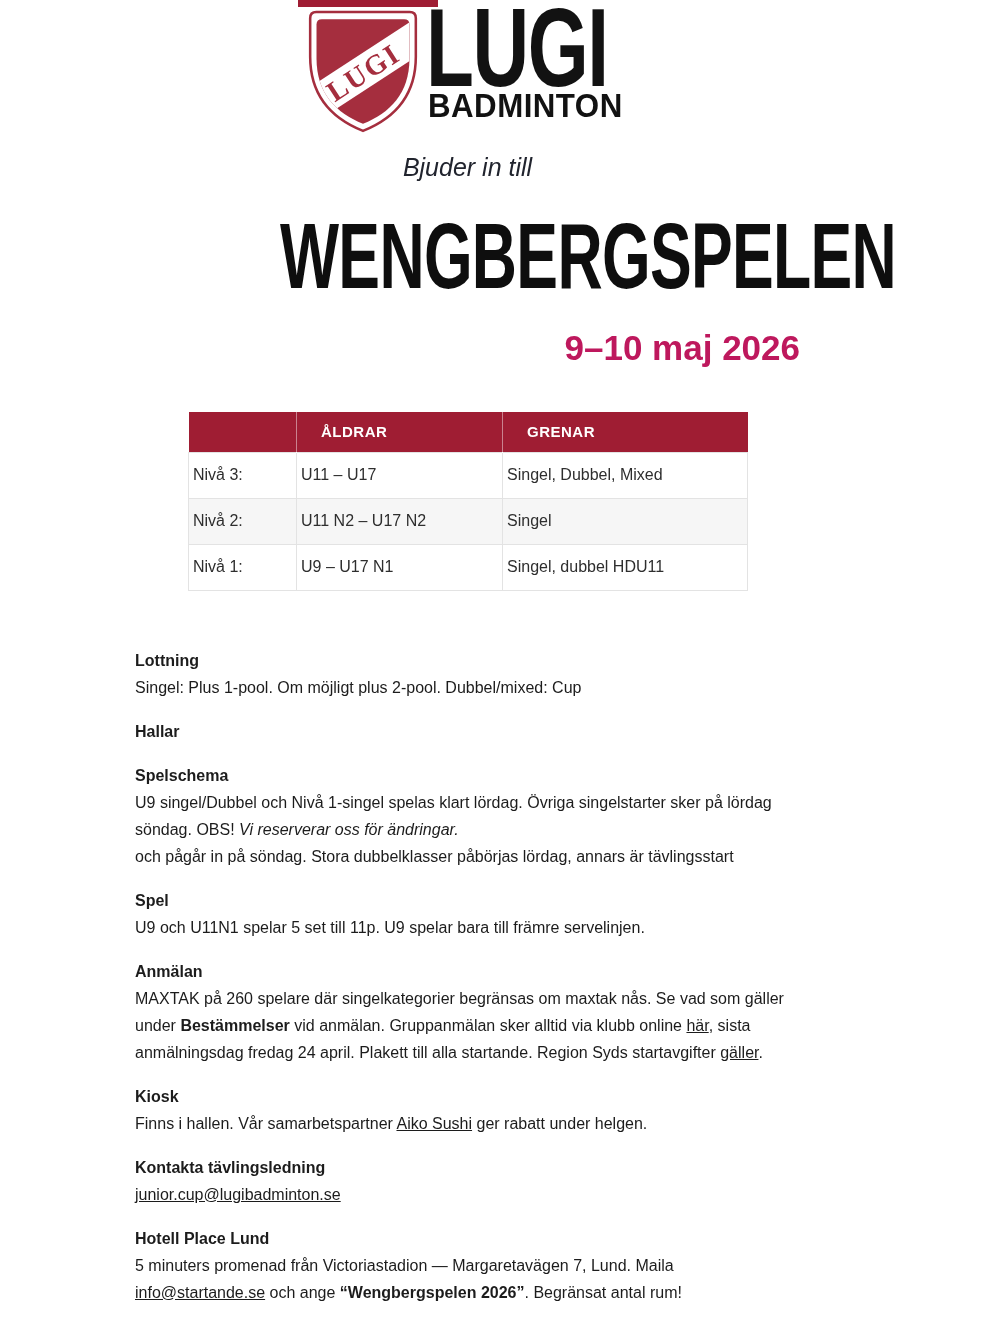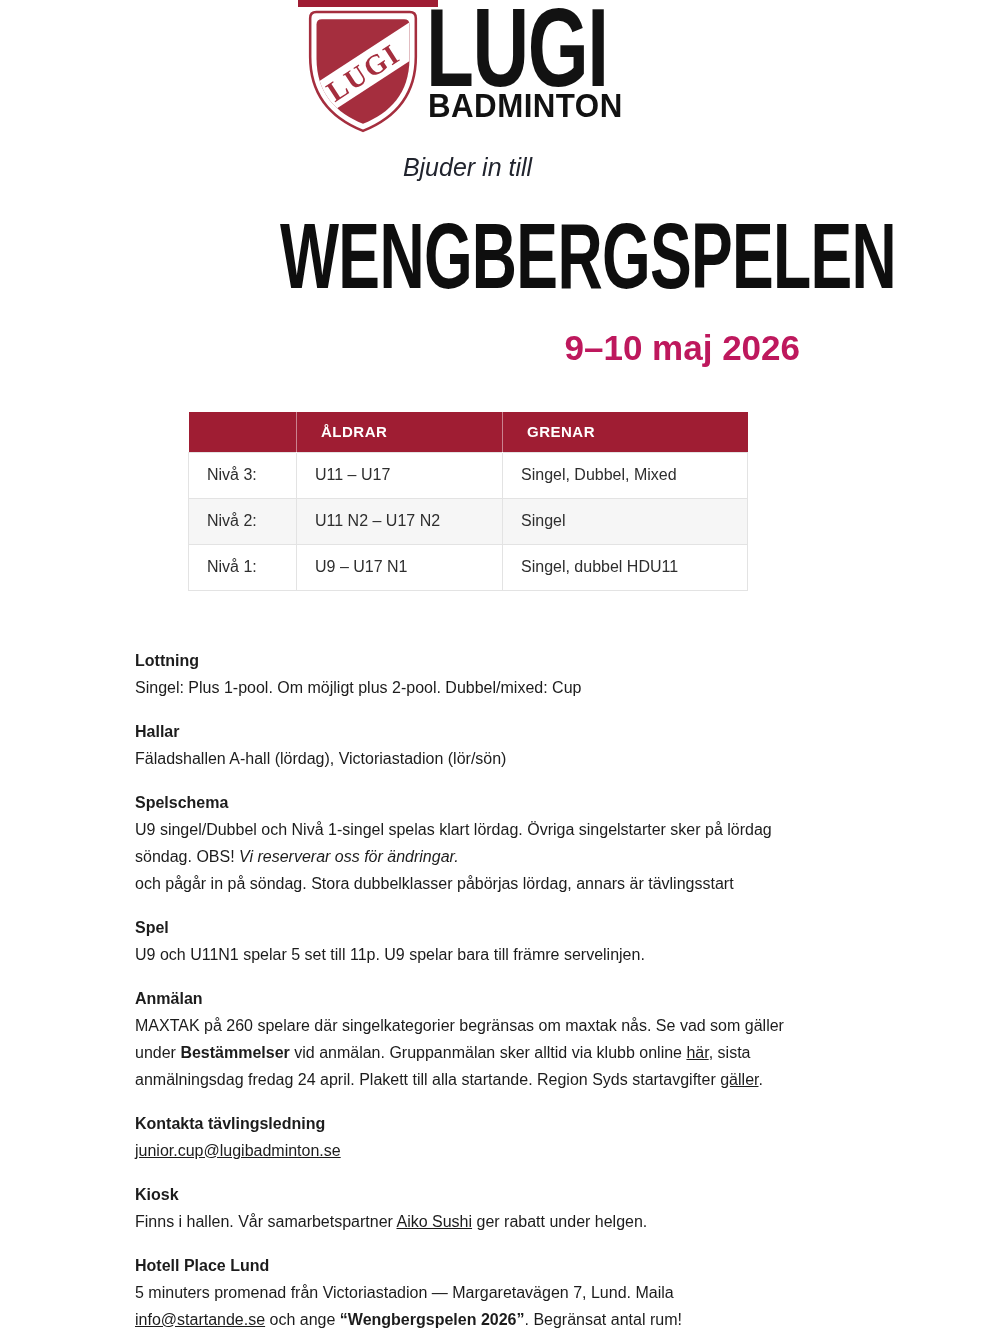"Nivå 3:" .levels-table tbody td { padding: 0 0 0 18px -> 0 0 0 4px }
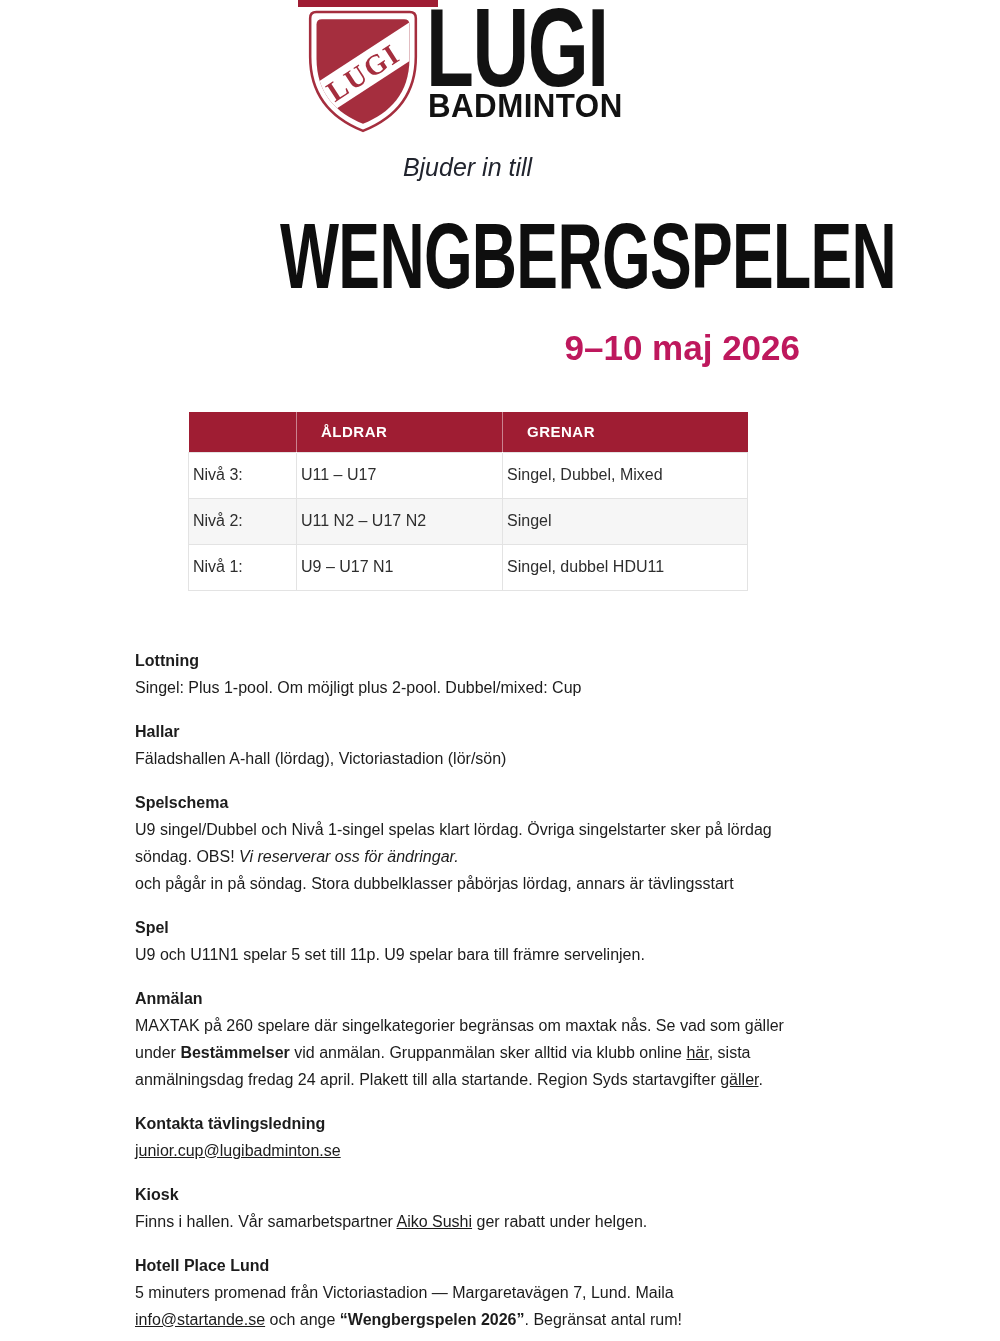"Fäladshallen A-hall (lördag)," div.line { html: <div><span>Fäladshallen A-hall (lördag), Victoriastadion (lör/sön)</span></div> -> none }
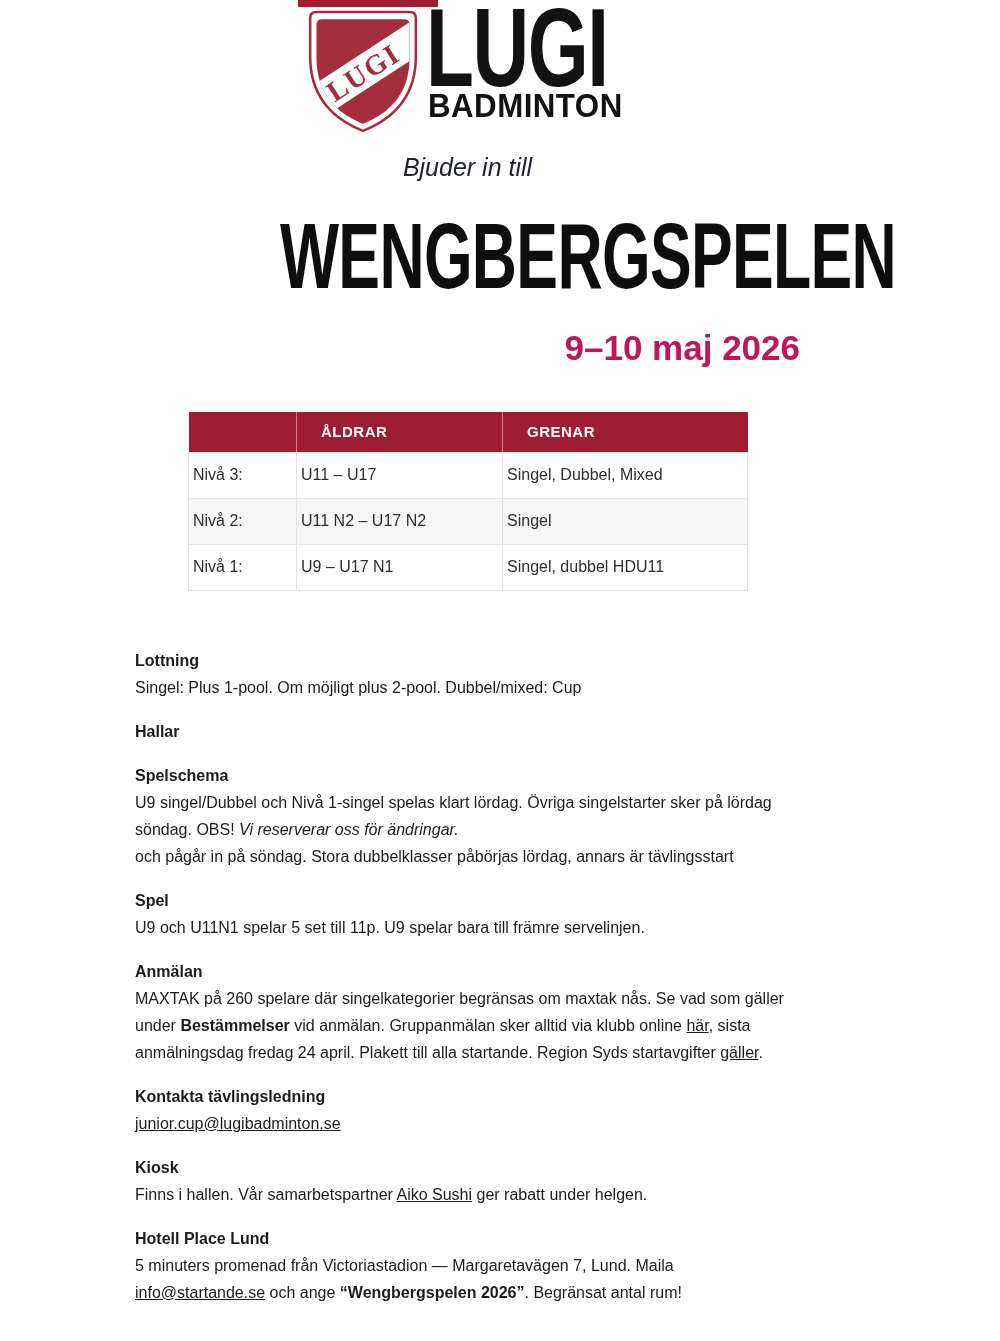"Kontakta tävlingsledning" div.section { order: before "Kiosk" -> after "Kiosk" }
